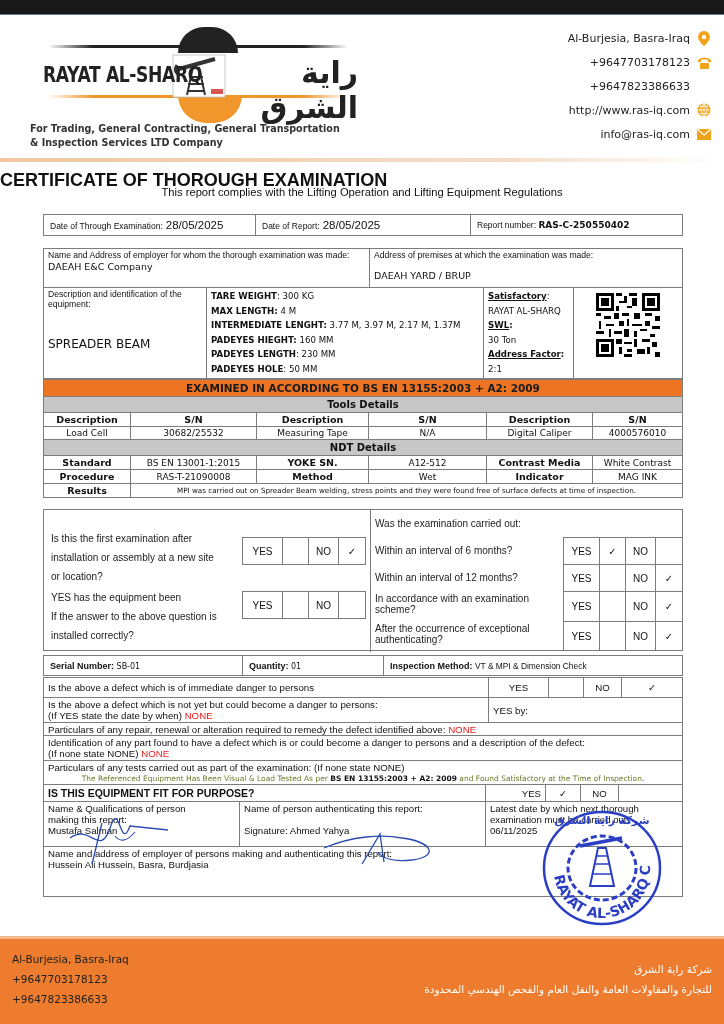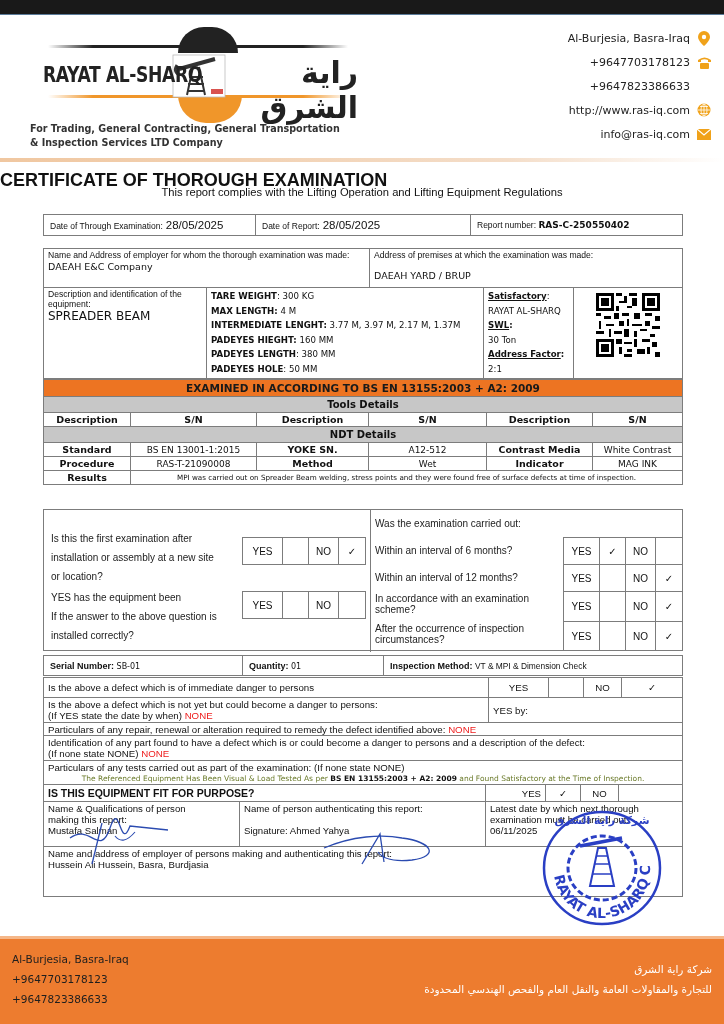"SPREADER BEAM" div.big { margin-top: 0 -> 28px }
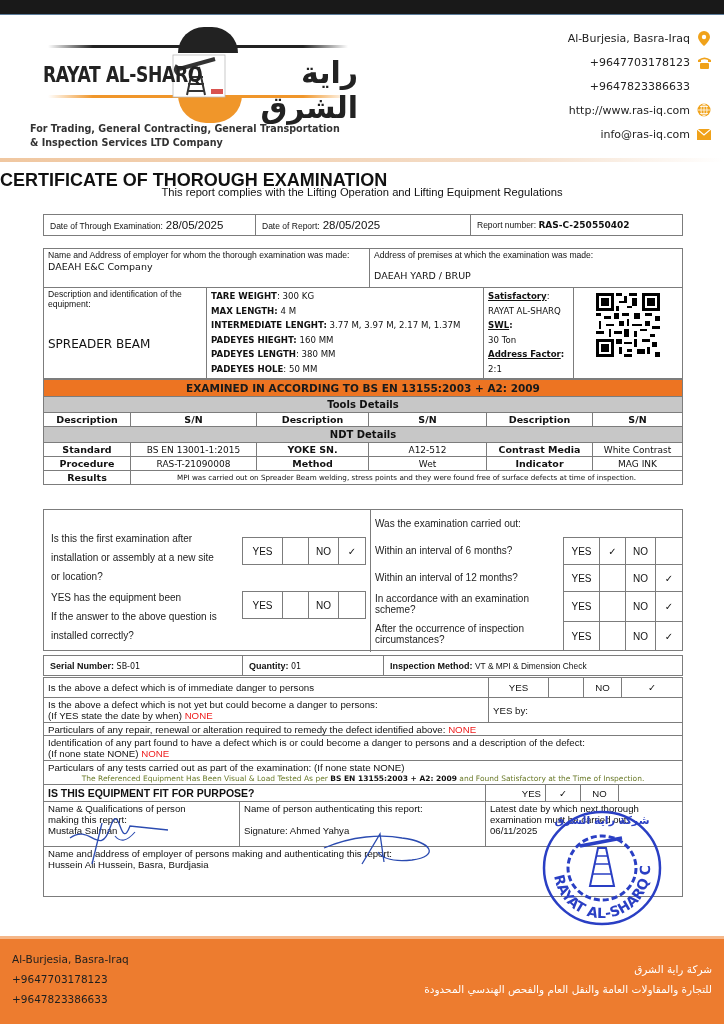": 380 MM" span { text: 380 -> 230 }
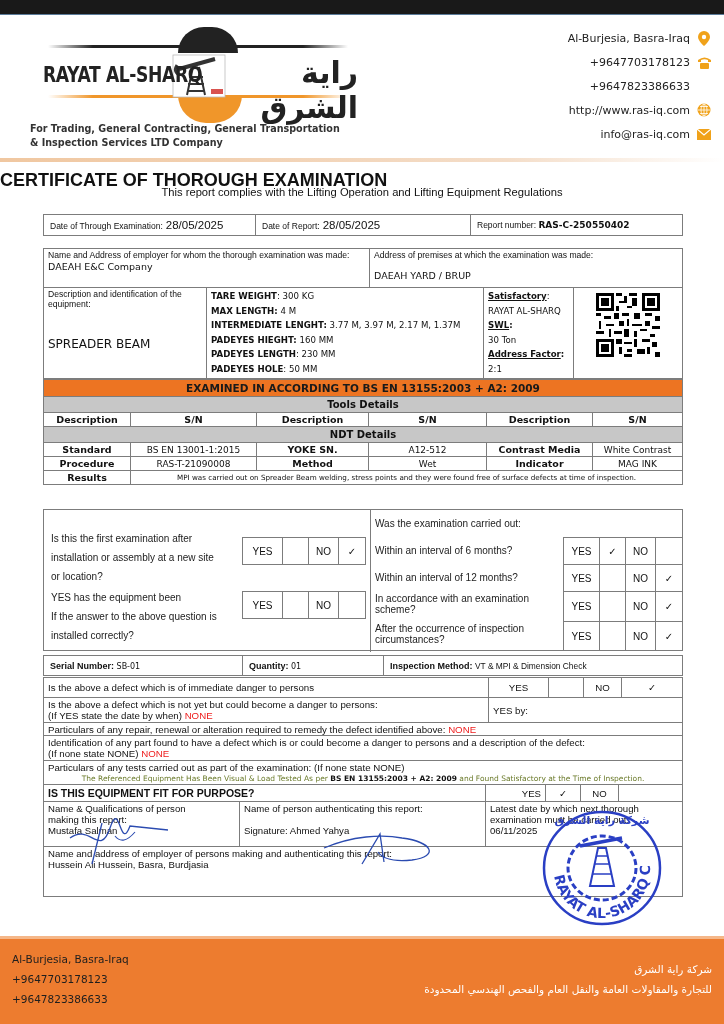"Load Cell" tr { html: none -> <tr> <td>Load Cell</td> <td>30682/25532</td> <td>Measuring Tape</td> <td>N/A</td> <td>Digital Caliper</td> <td>4000576010</td> </tr> }
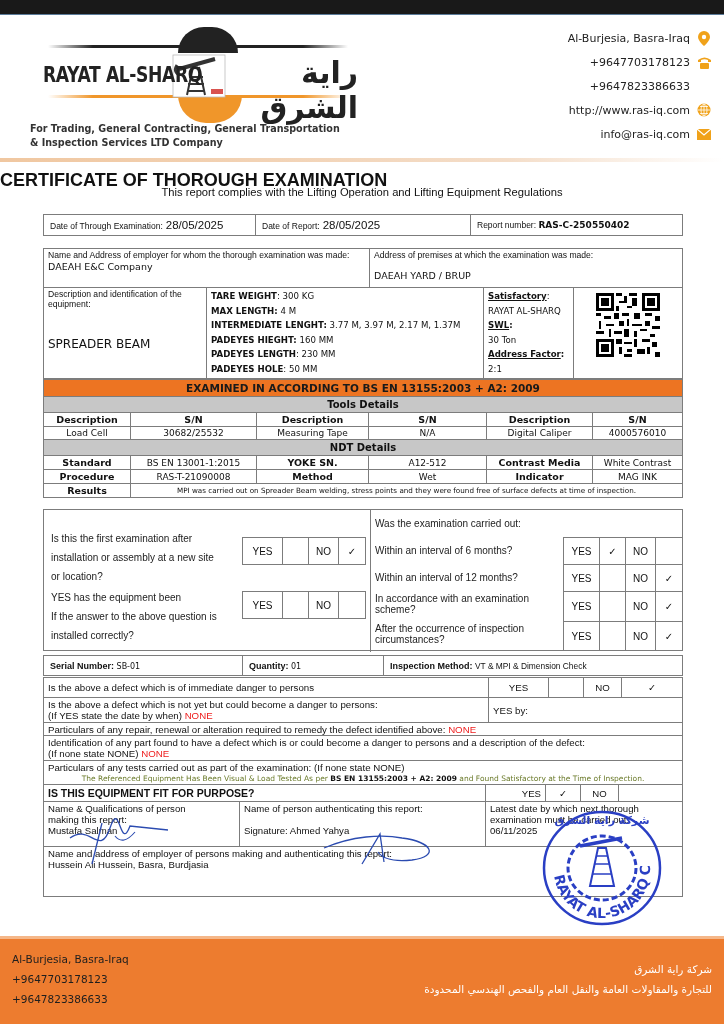"After the occurrence of inspection" div.q { text: inspection circumstances -> exceptional authenticating }
